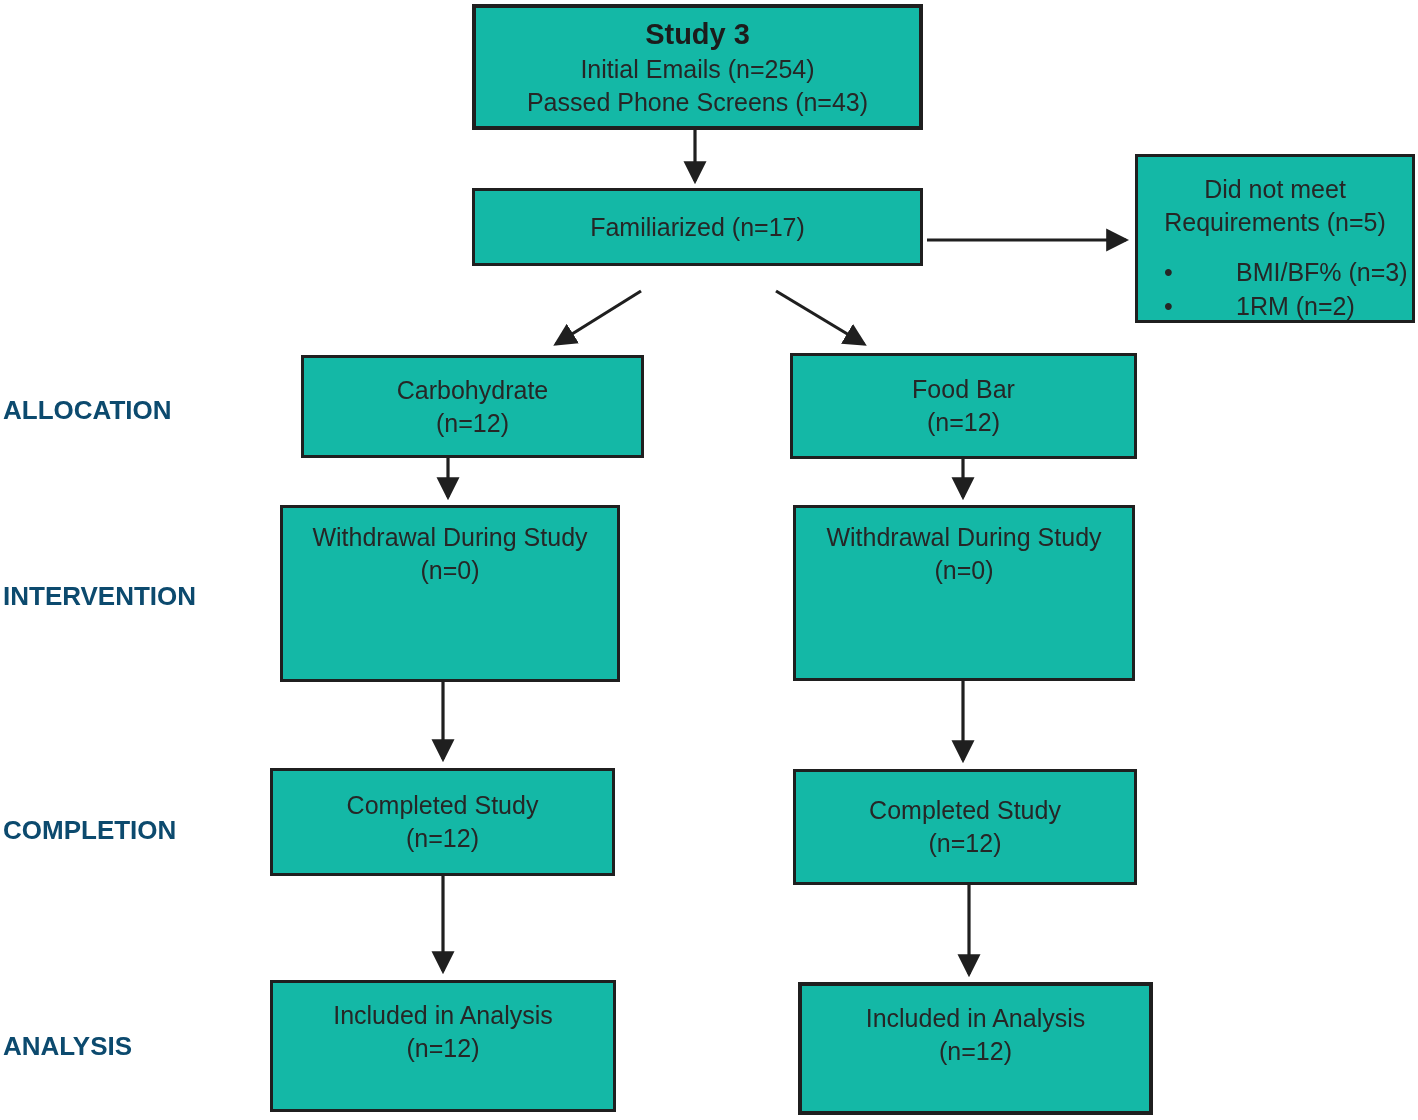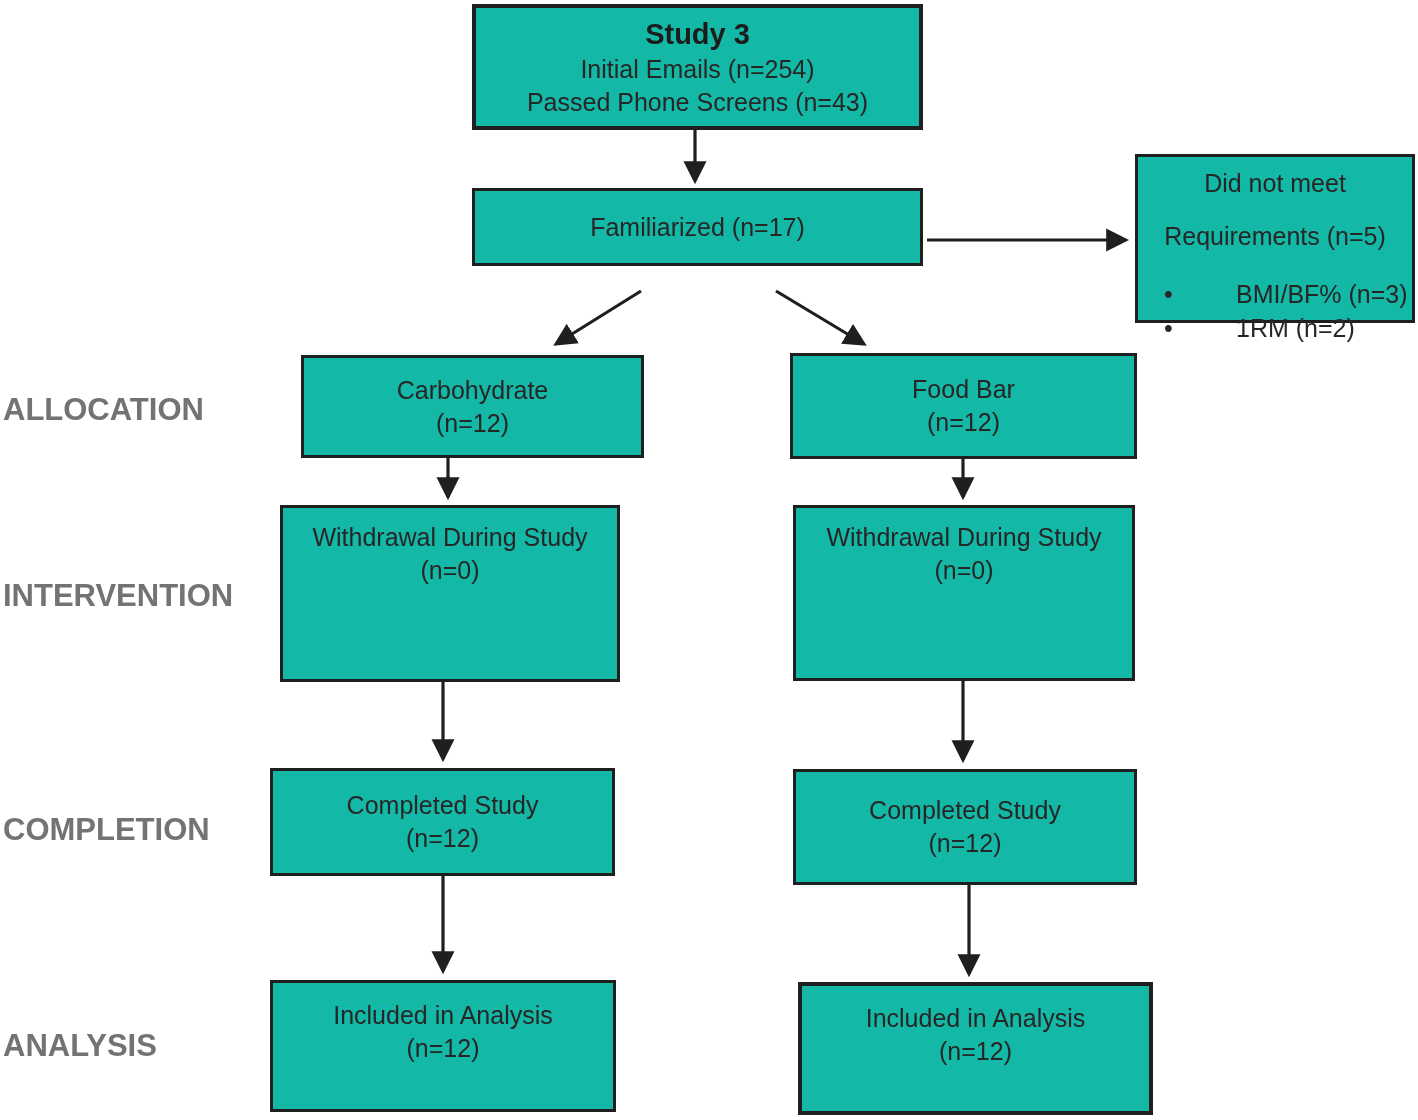"Did not meet" div.box { gap: 20px -> none; padding-top: 10px -> 16px }
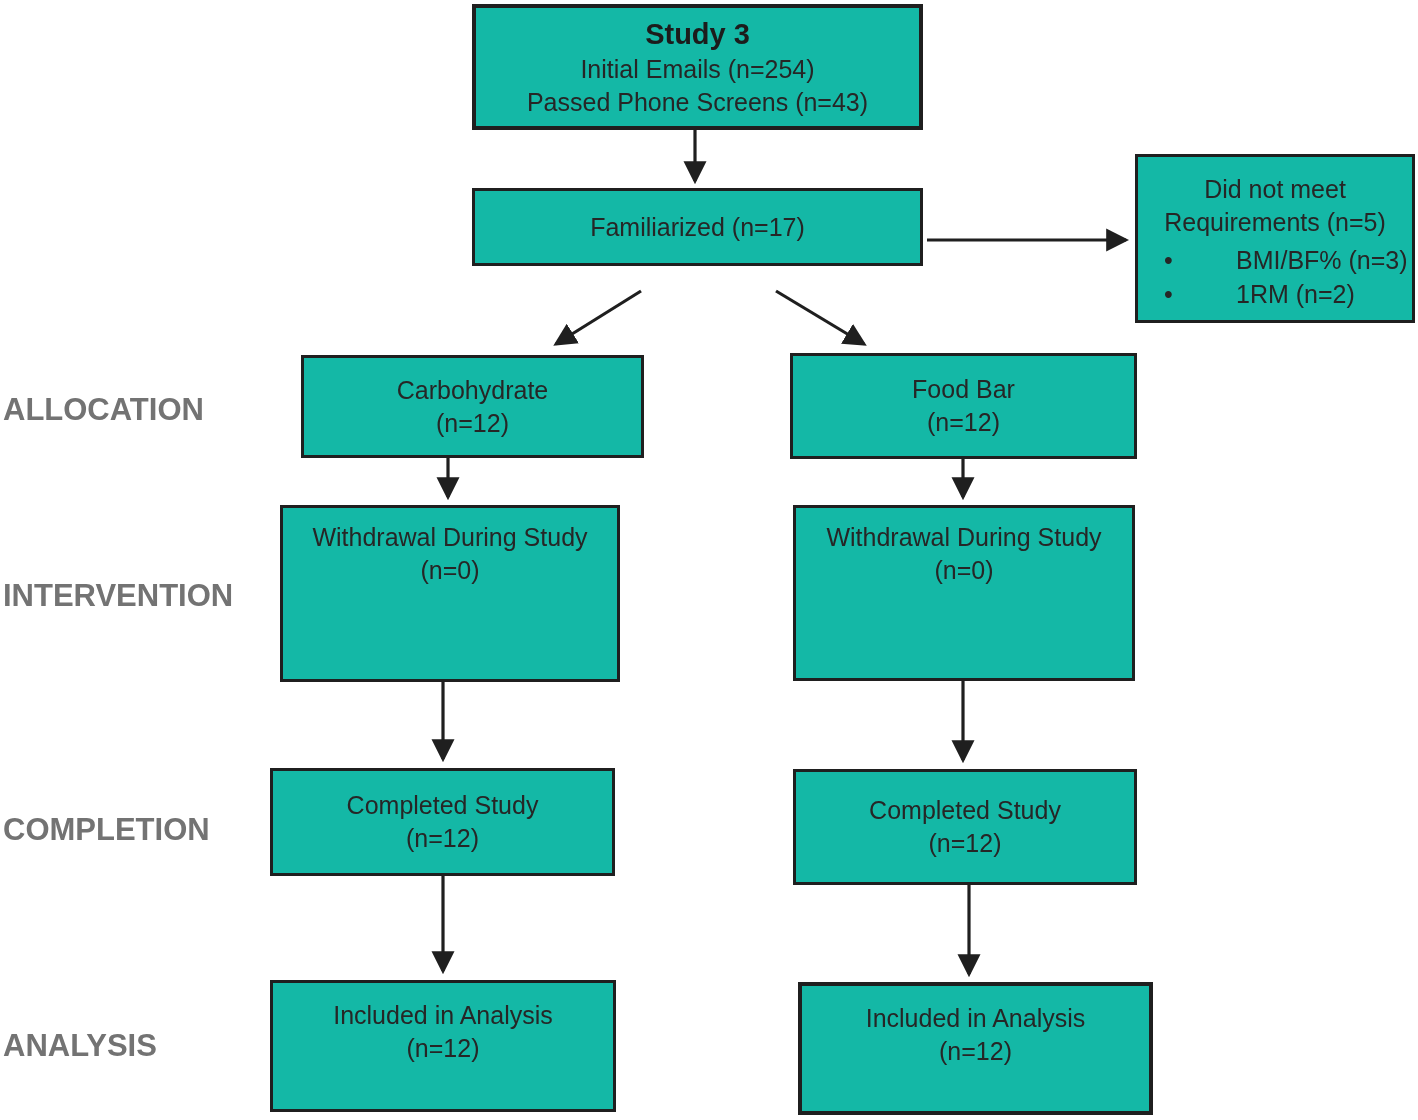"BMI/BF% (n=3)" .bullet-list { margin-top: 4px -> 16px }
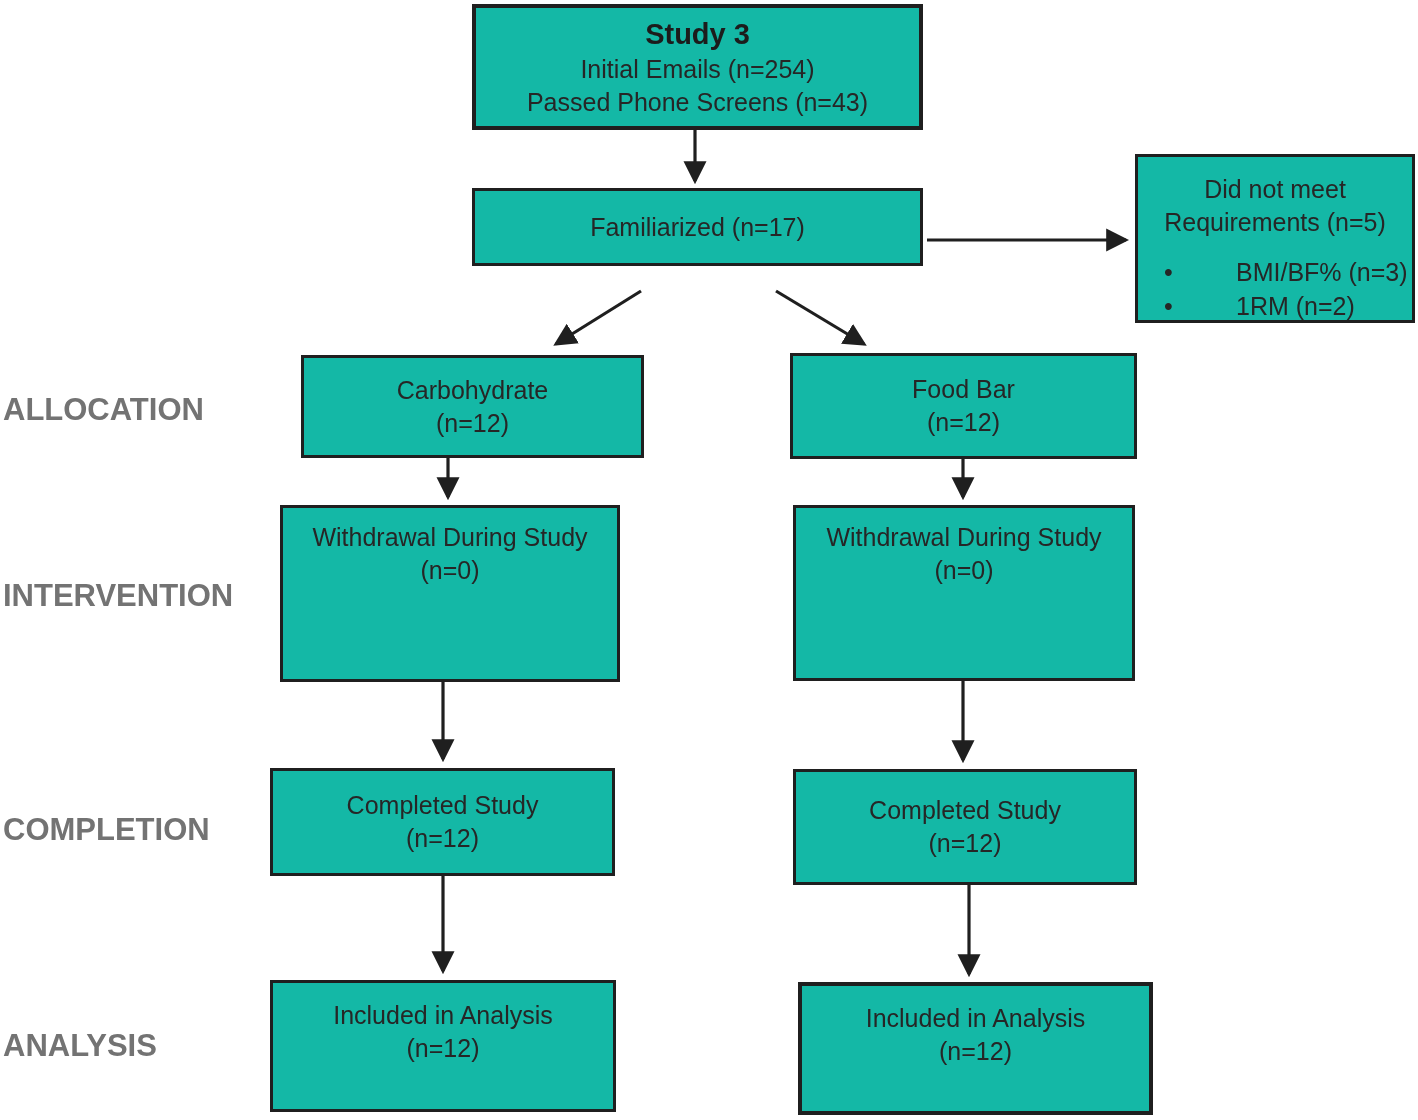"ALLOCATION" .stage-label { color: #737373 -> #0c4a6e; font-size: 31px -> 26px }
